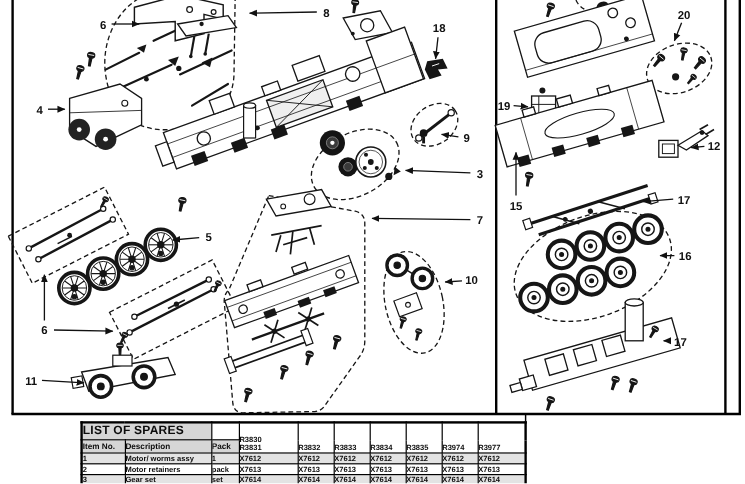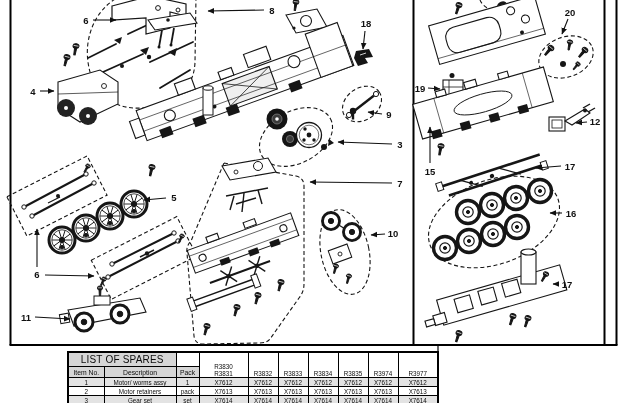"LIST OF SPARES" table.spares td { font-weight: normal -> bold; text-align: center -> left }
